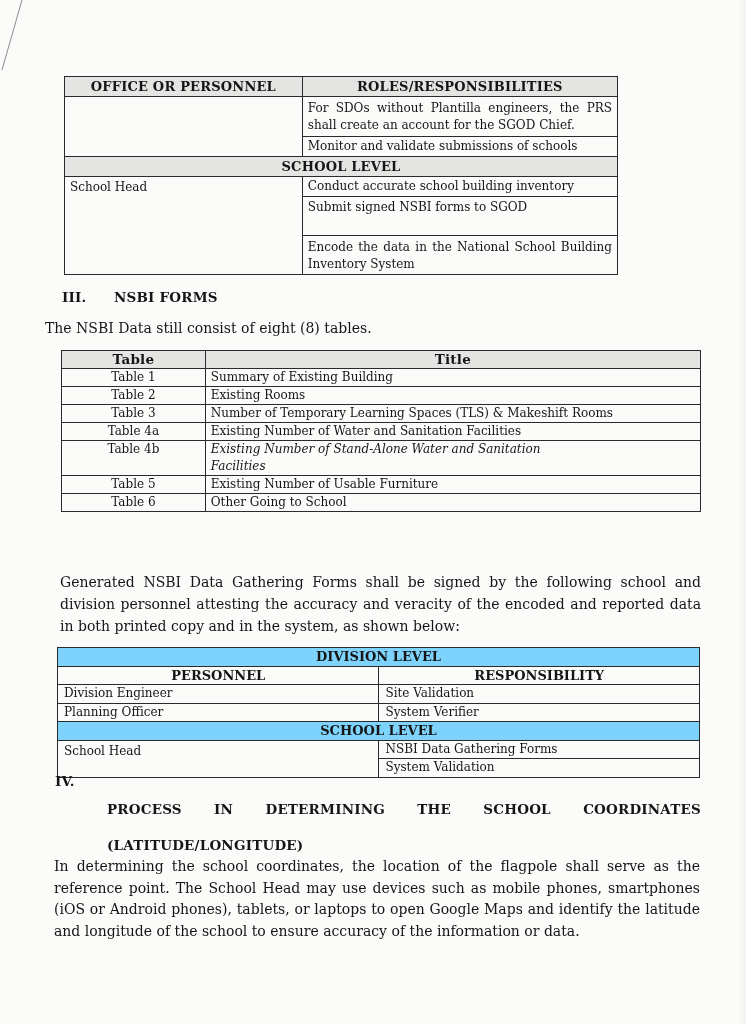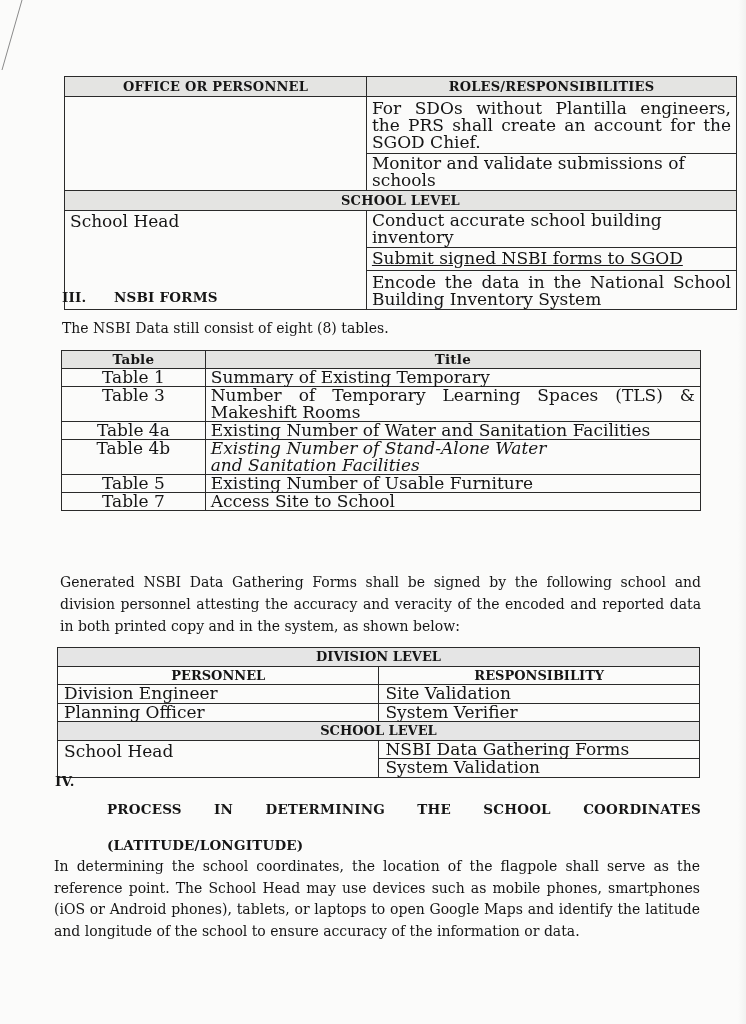"OFFICE OR PERSONNEL" #roles-table { width: 673px -> 554px }
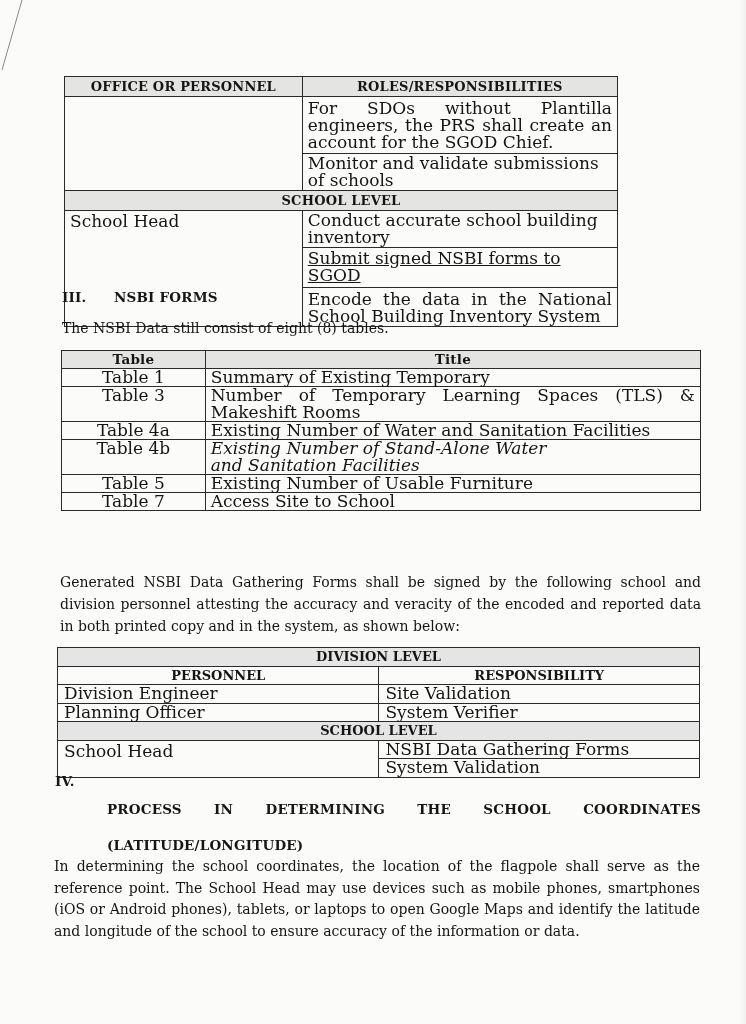"For SDOs without Plantilla engineers," td, th { font-size: 17px -> 12px }
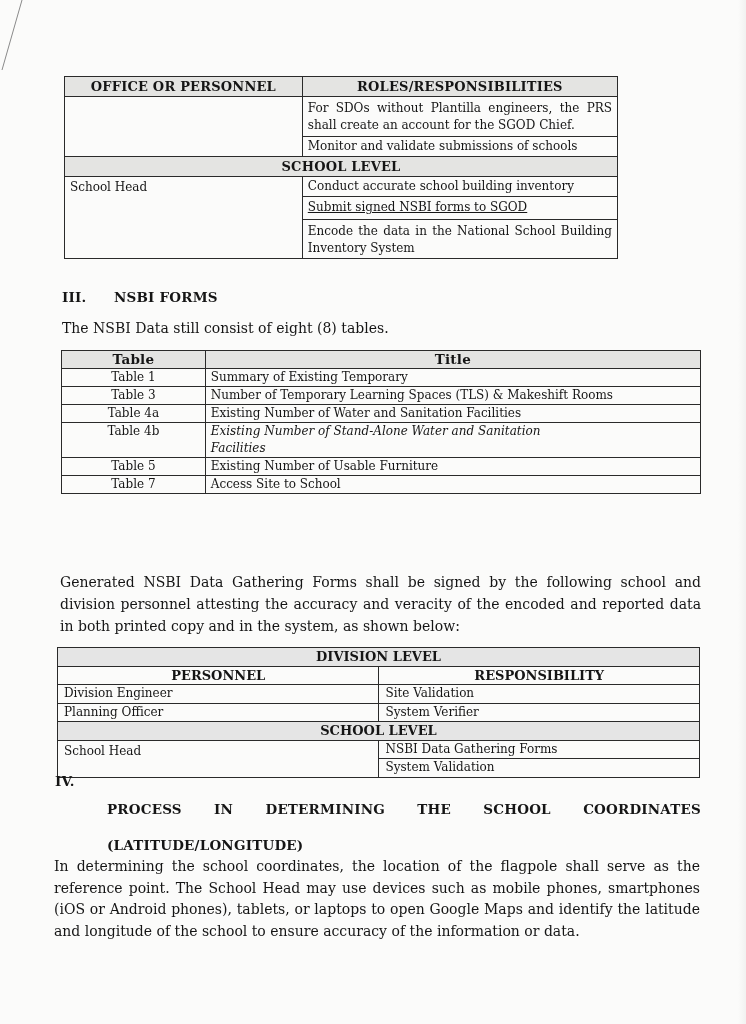"Submit signed NSBI forms to" td { padding-bottom: 3px -> 19px; text-decoration: underline -> none }
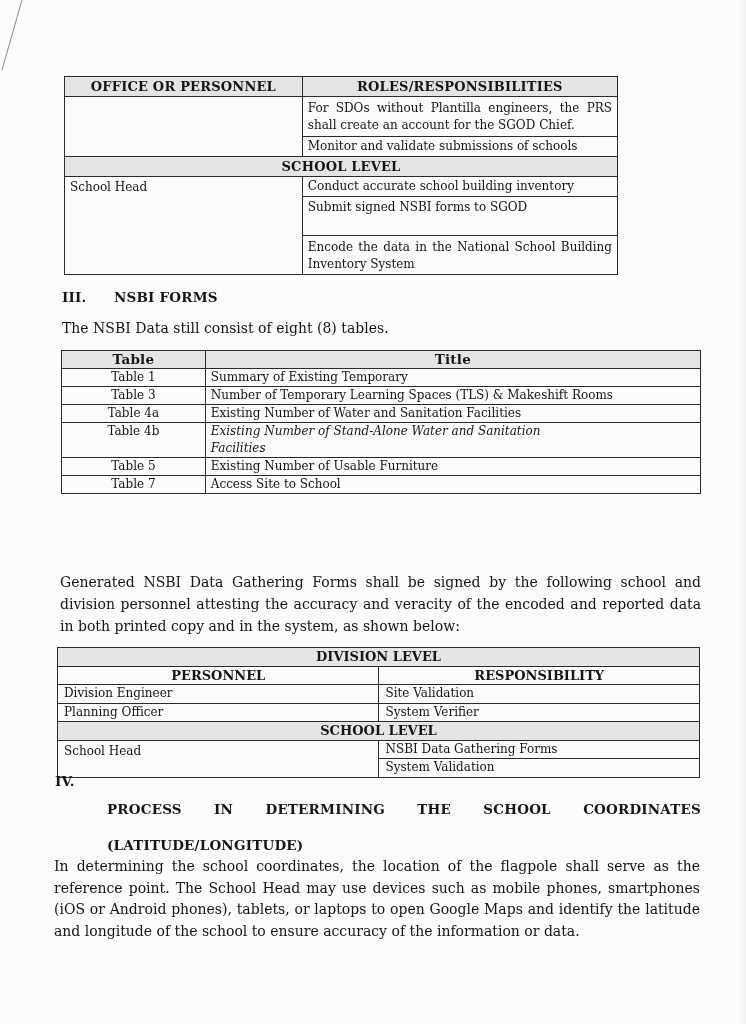"The NSBI Data still consist" div.para { left: 62px -> 45px }
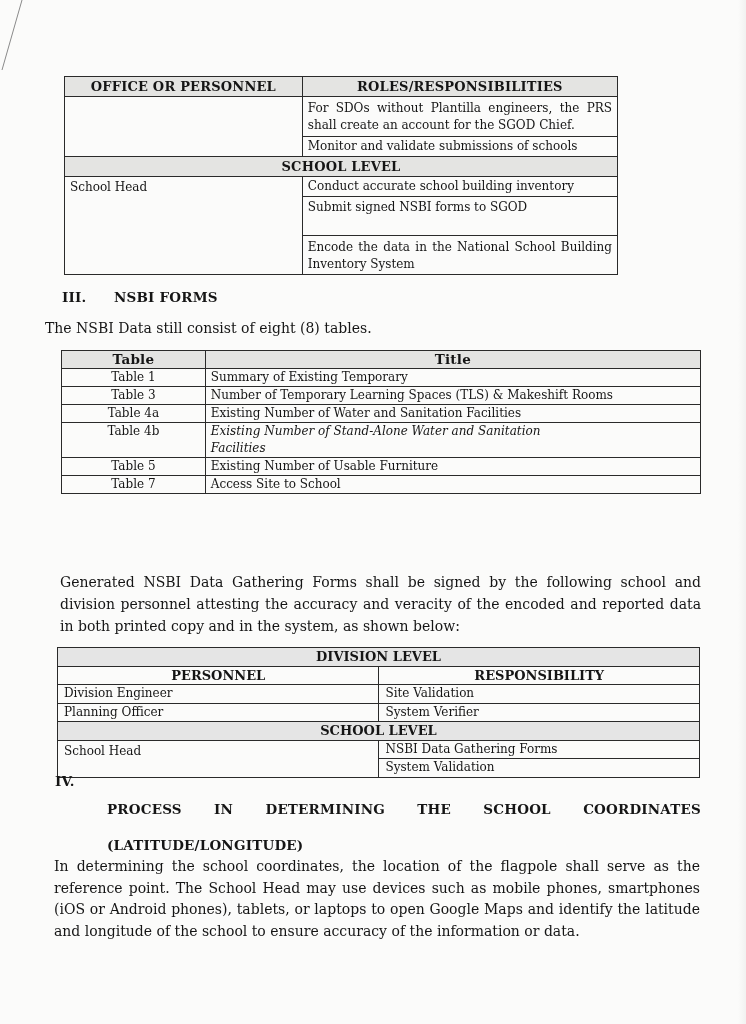"Summary of Existing Temporary" td { text: Temporary -> Building }
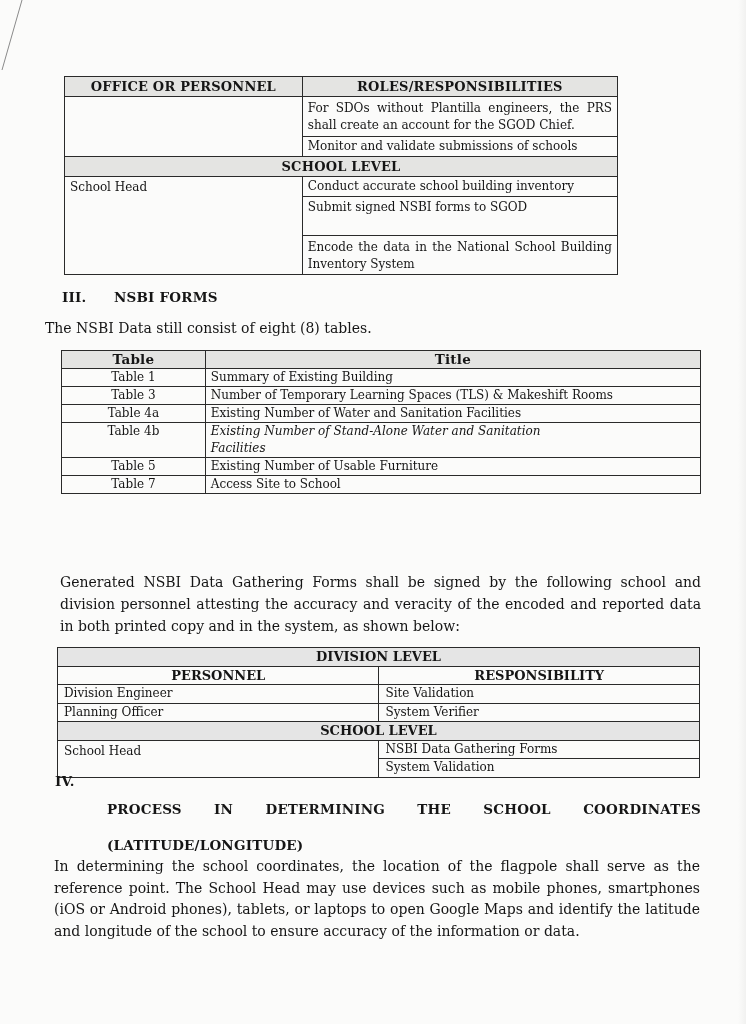"Table 2" tr { html: none -> <tr> <td>Table 2</td> <td>Existing Rooms</td> </tr> }
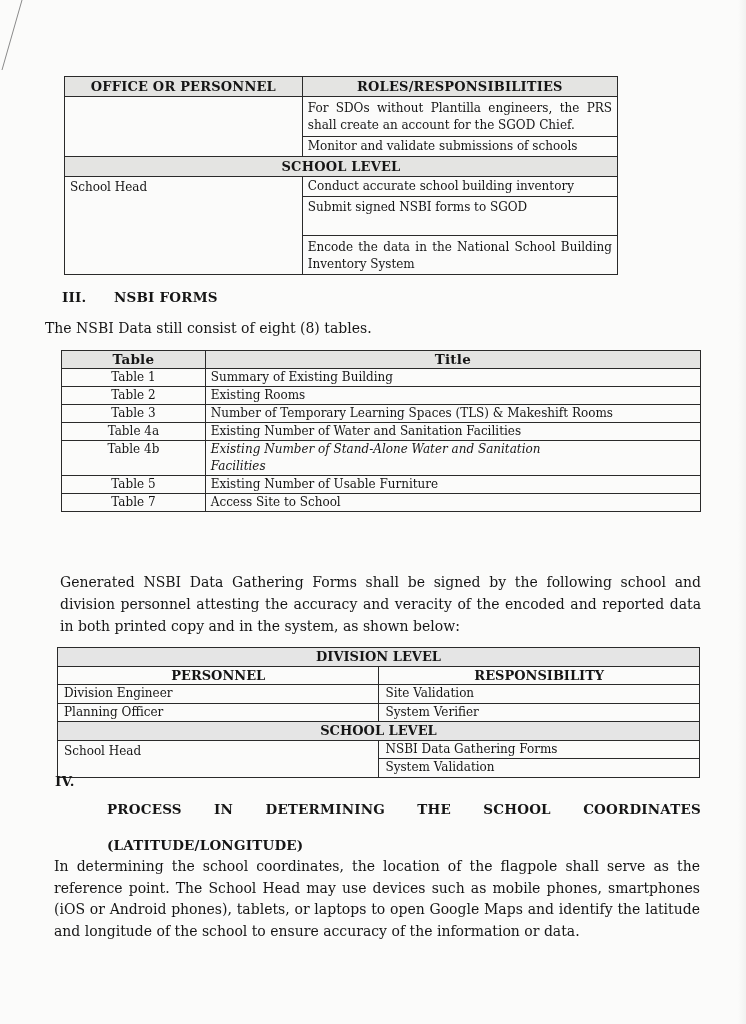"Table 7" td.center { text: 7 -> 6 }
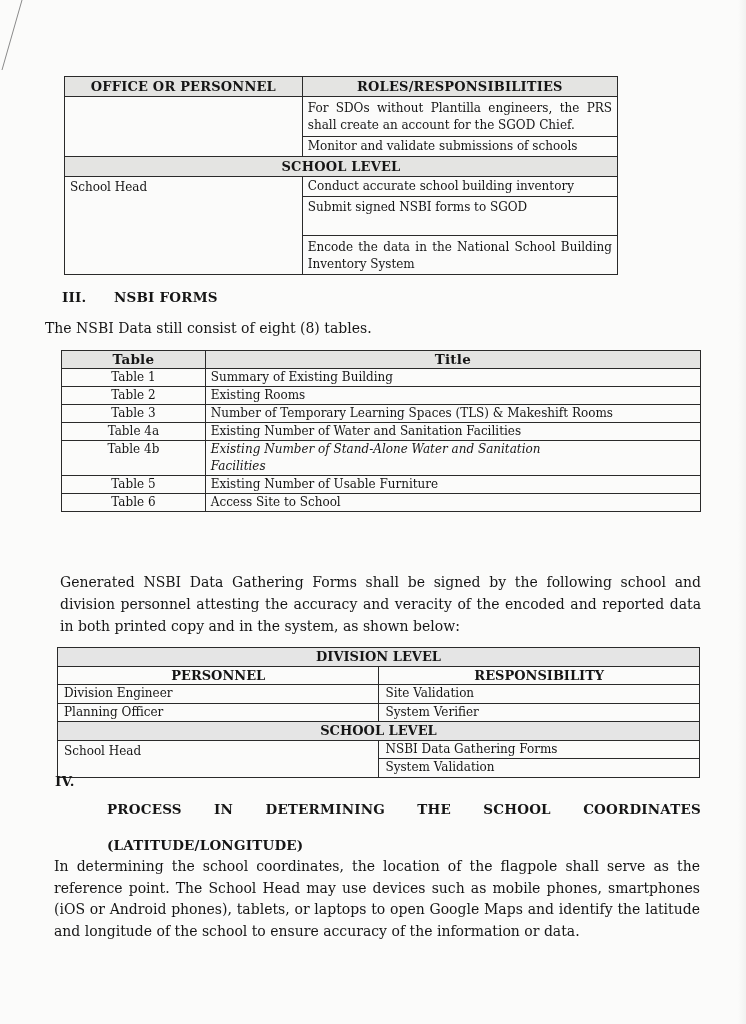"Access Site to School" td { text: Access Site -> Other Going }
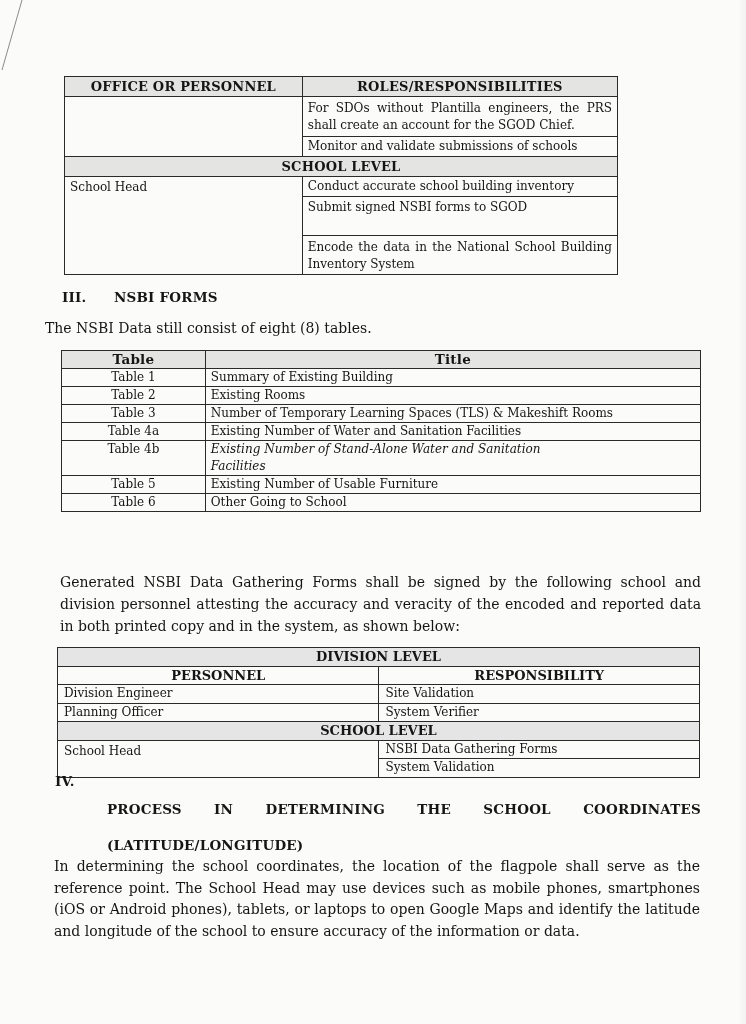"DIVISION LEVEL" .sh-bg { background: #e5e5e5 -> #7dd3fc }
